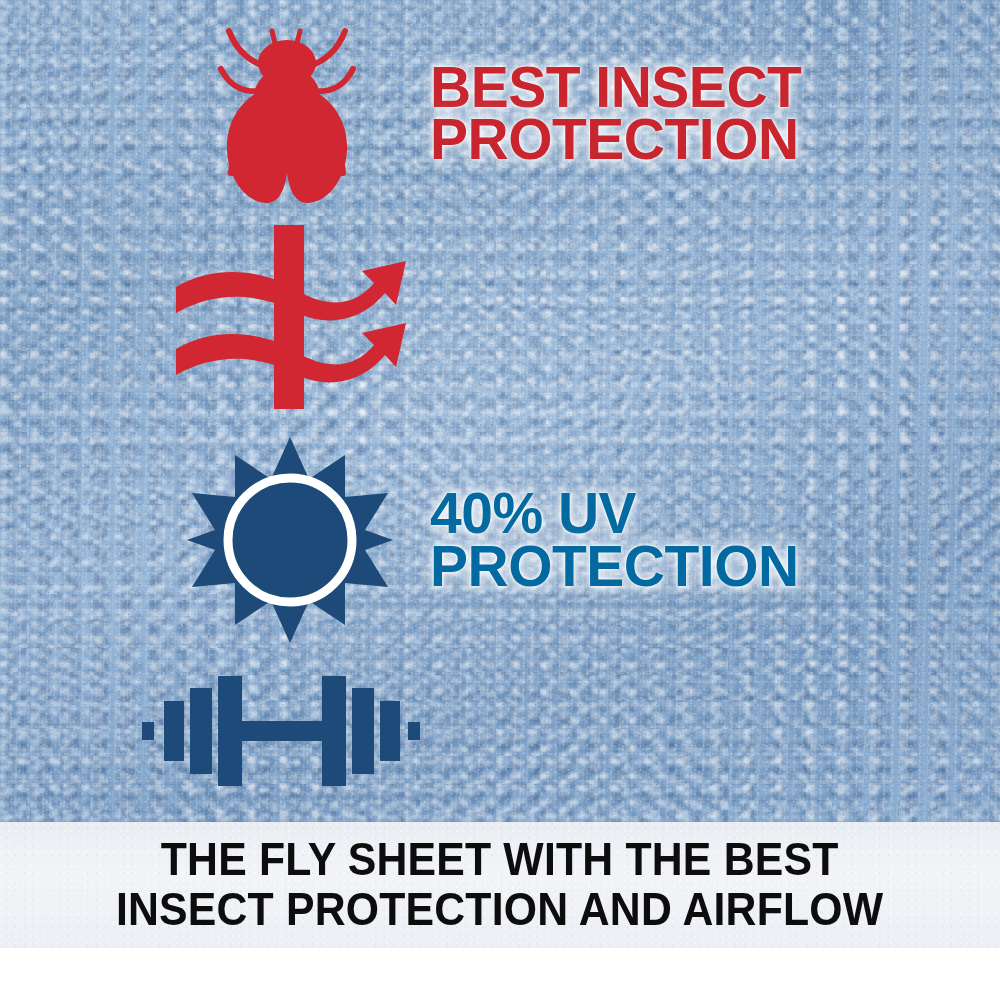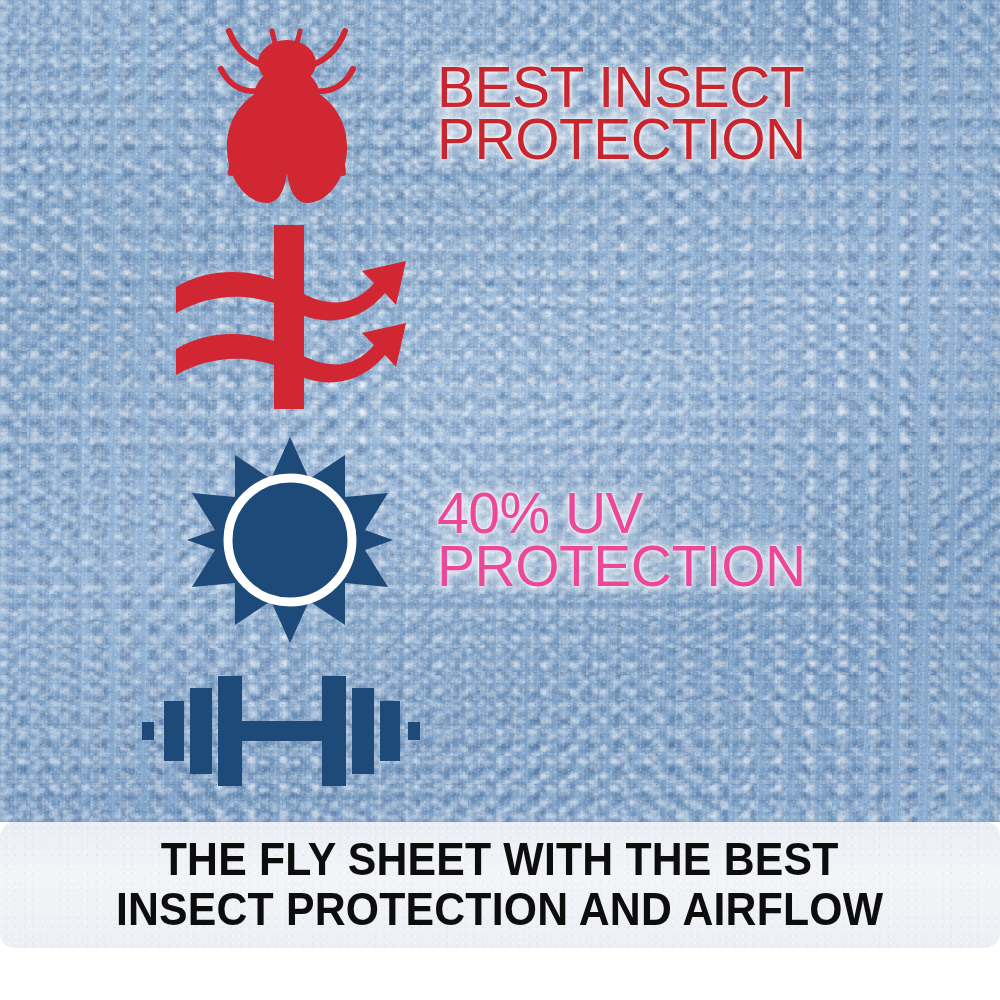"BEST INSECT" .feat-text { font-weight: normal -> bold; margin: 7px -> 0 }
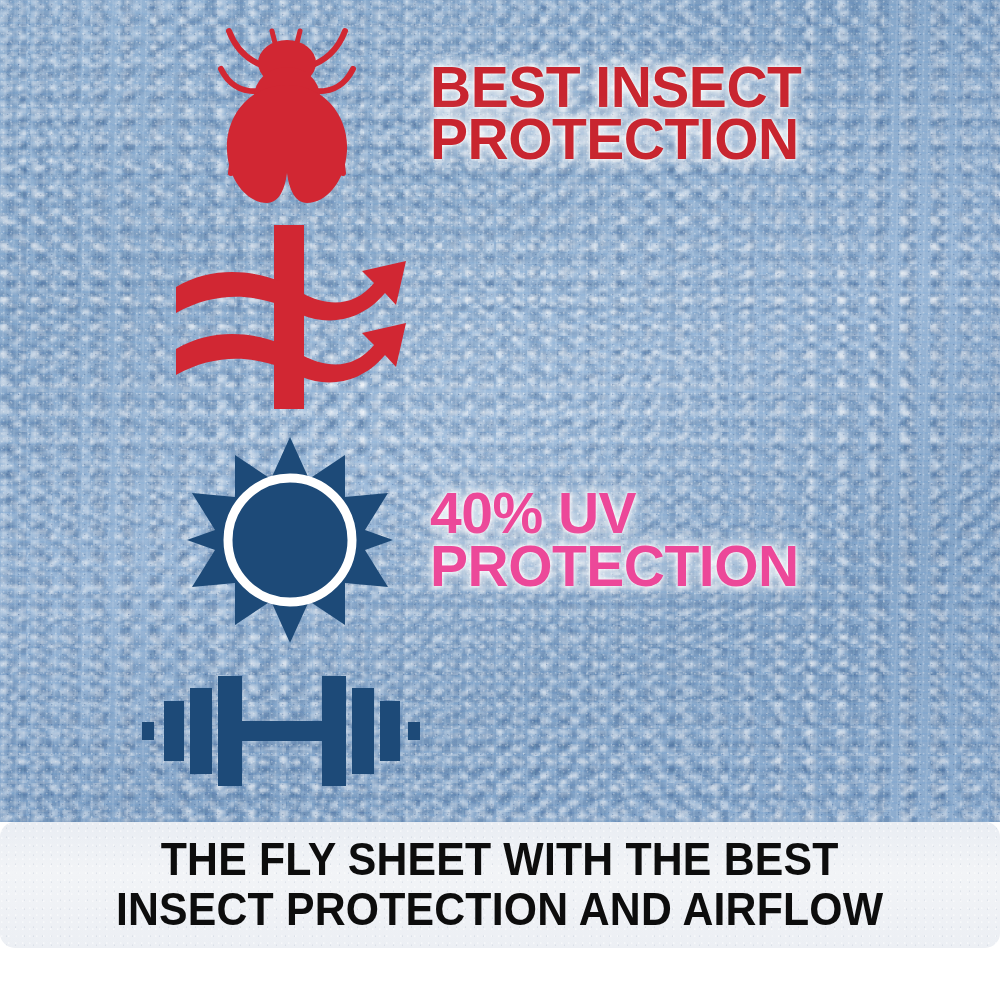"40% UV" .feat-blue { color: #ec4899 -> #0369a1 }
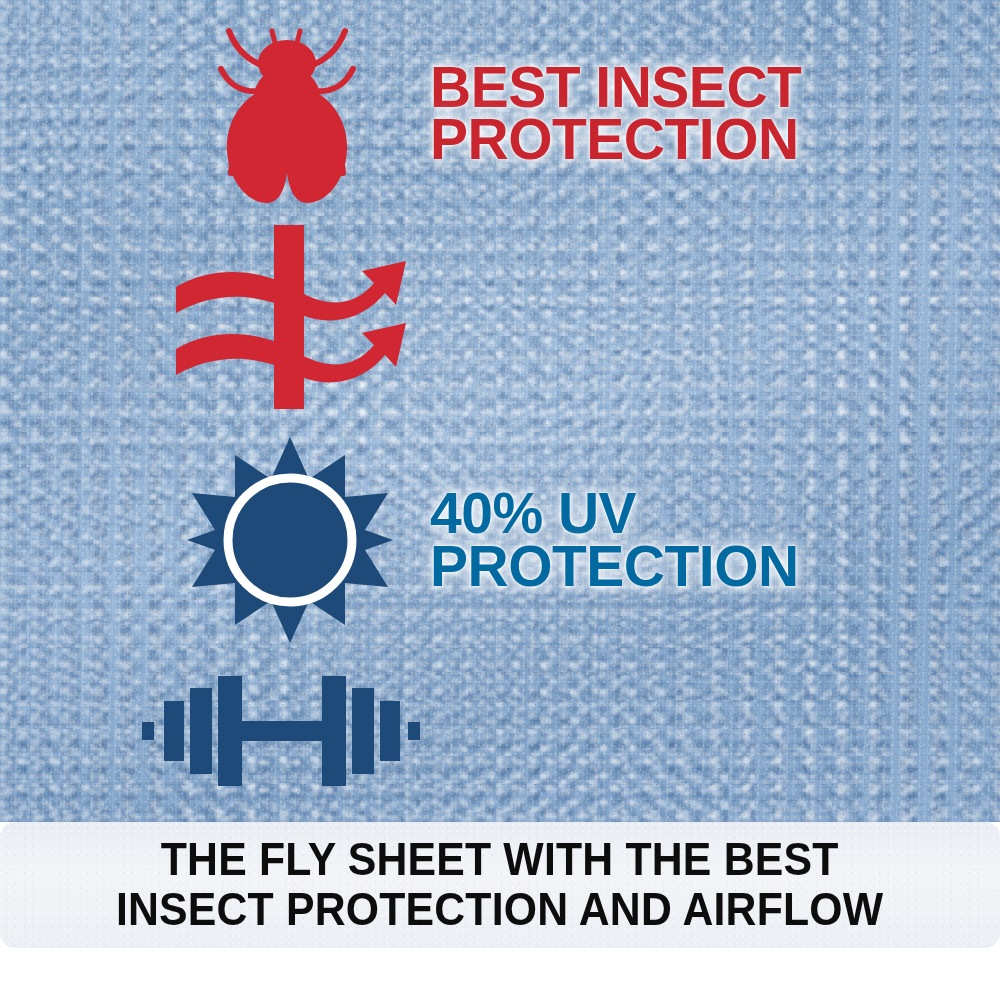"THE FLY SHEET WITH THE" .caption-band { border-radius: 15px -> none }
